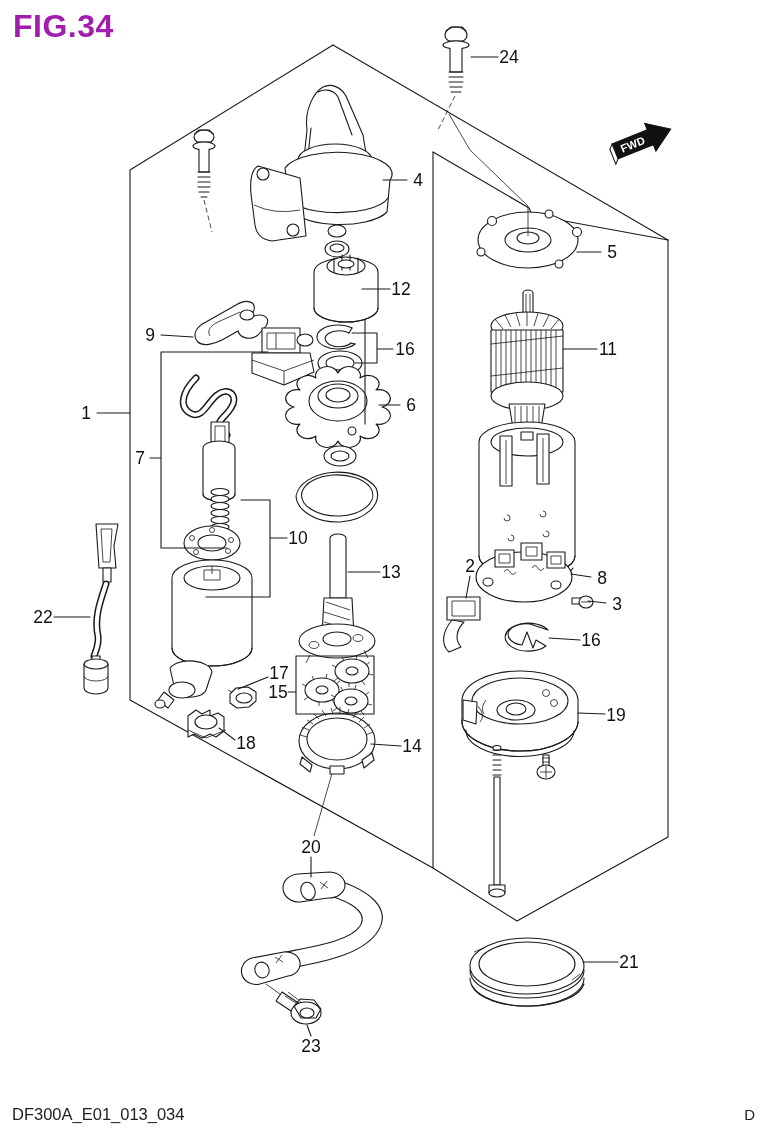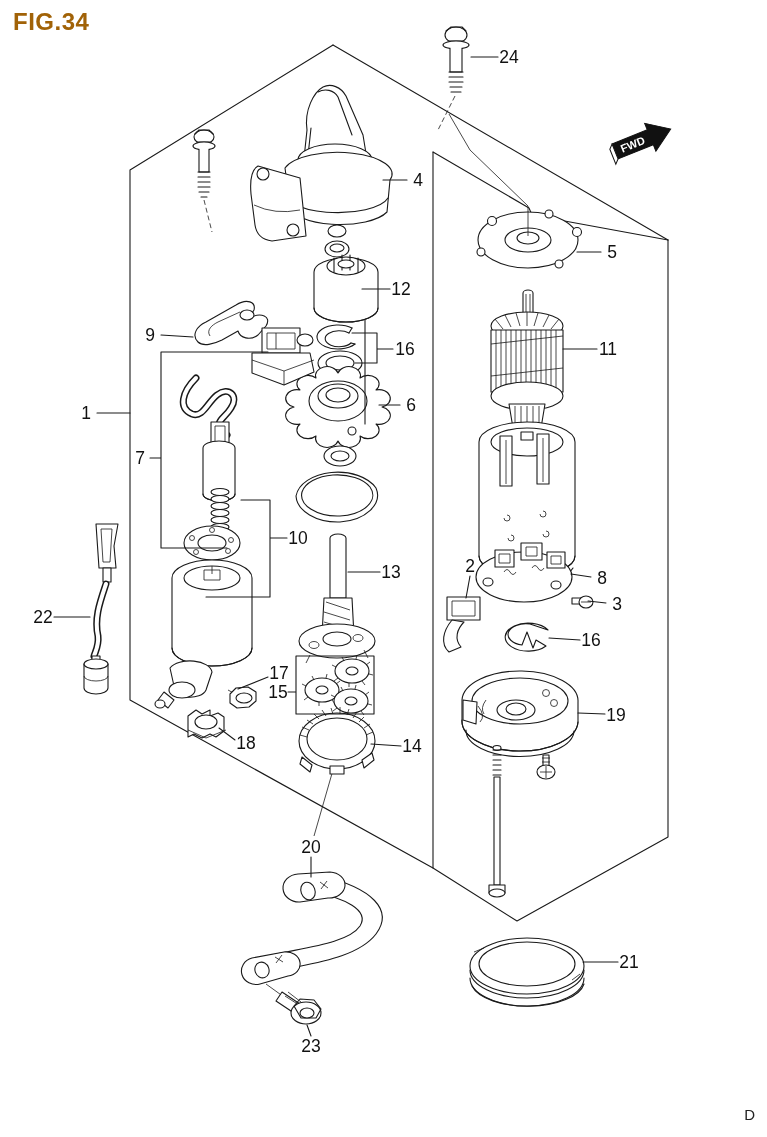"FIG.34" .fig-title { color: #a16207 -> #a21caf; font-size: 24px -> 32px }
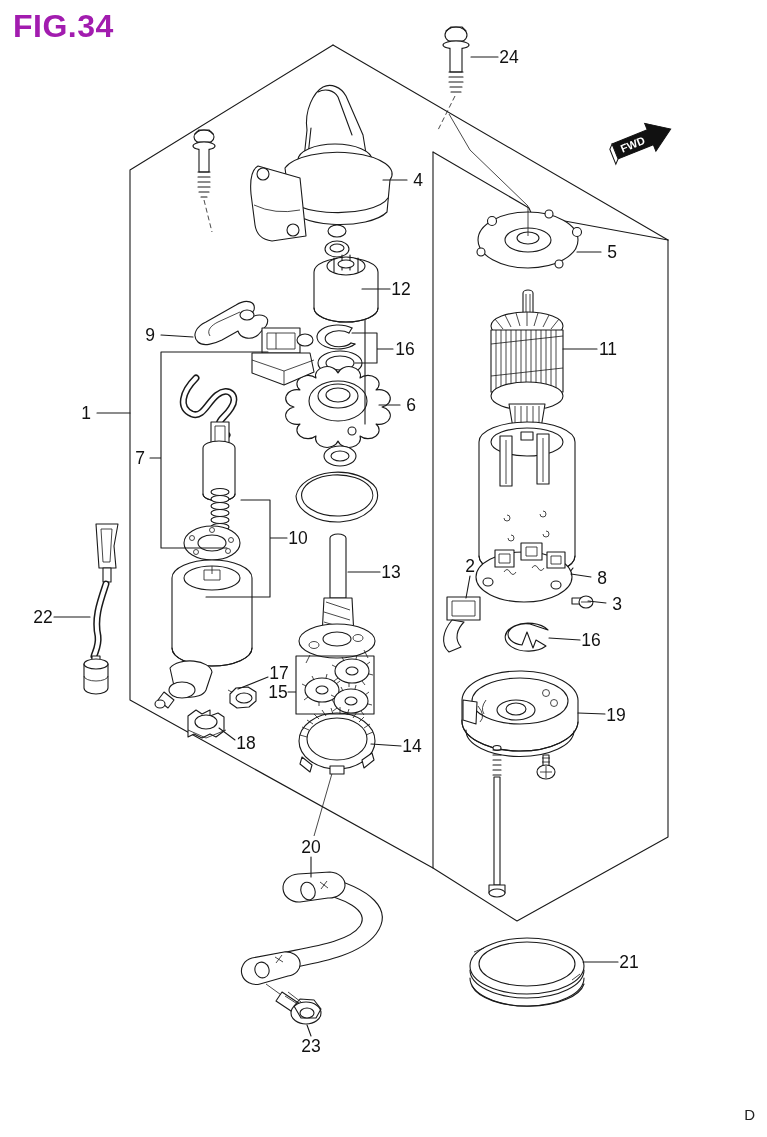"DF300A_E01_013_034" div { html: none -> <div>DF300A_E01_013_034</div> }
